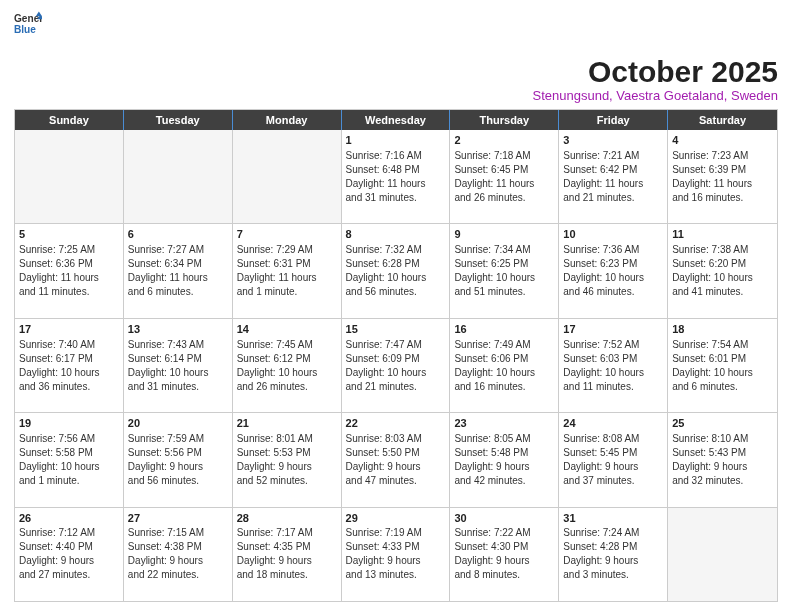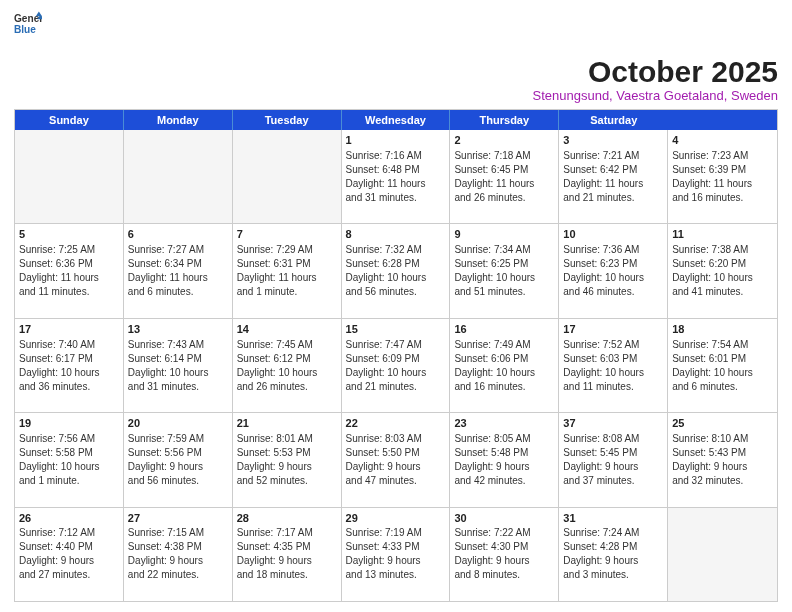"Sunday" .cal-header { background: #1d4ed8 -> #404040 }
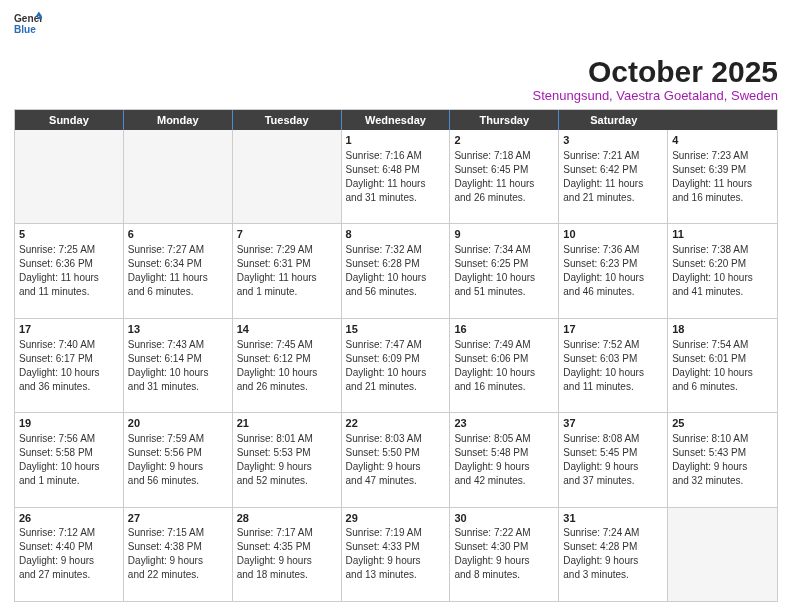"Monday" div.cal-header-cell { order: before "Tuesday" -> after "Tuesday" }
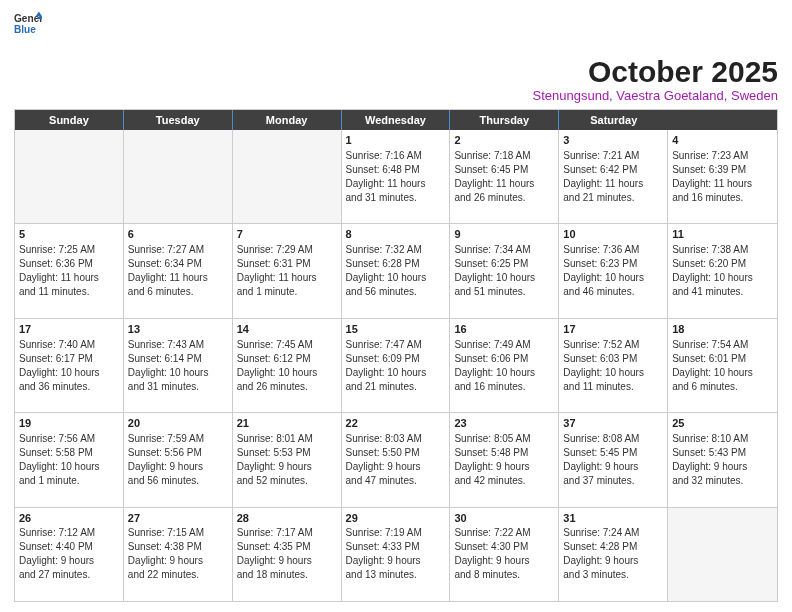"Friday" div.cal-header-cell { html: none -> <div>Friday</div> }
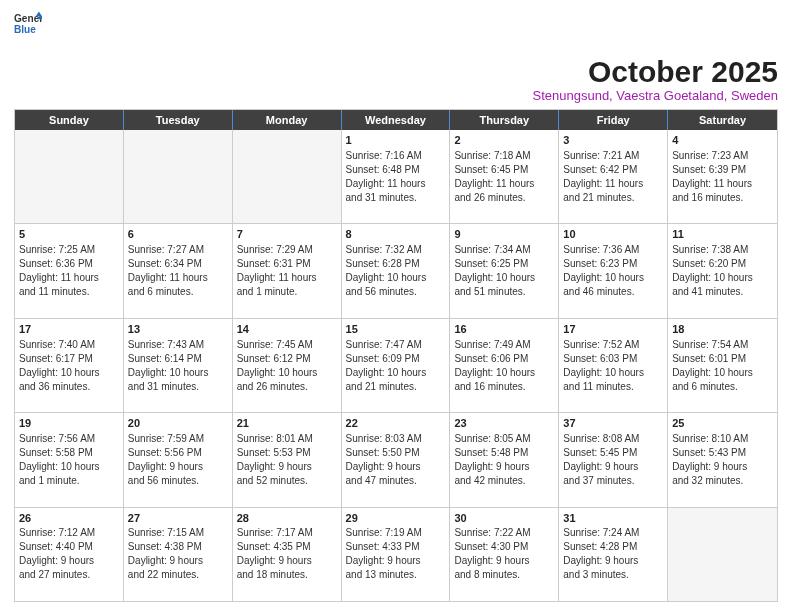"37" span.day-num { text: 37 -> 24 }
